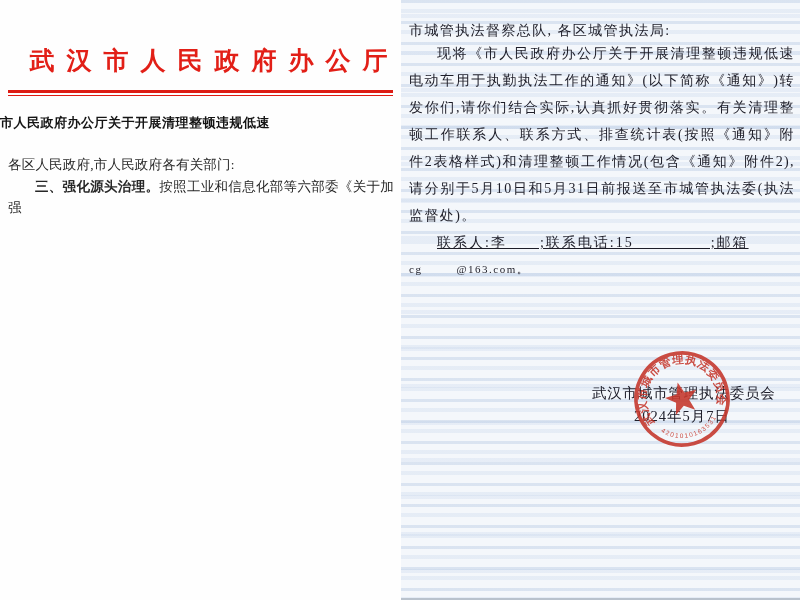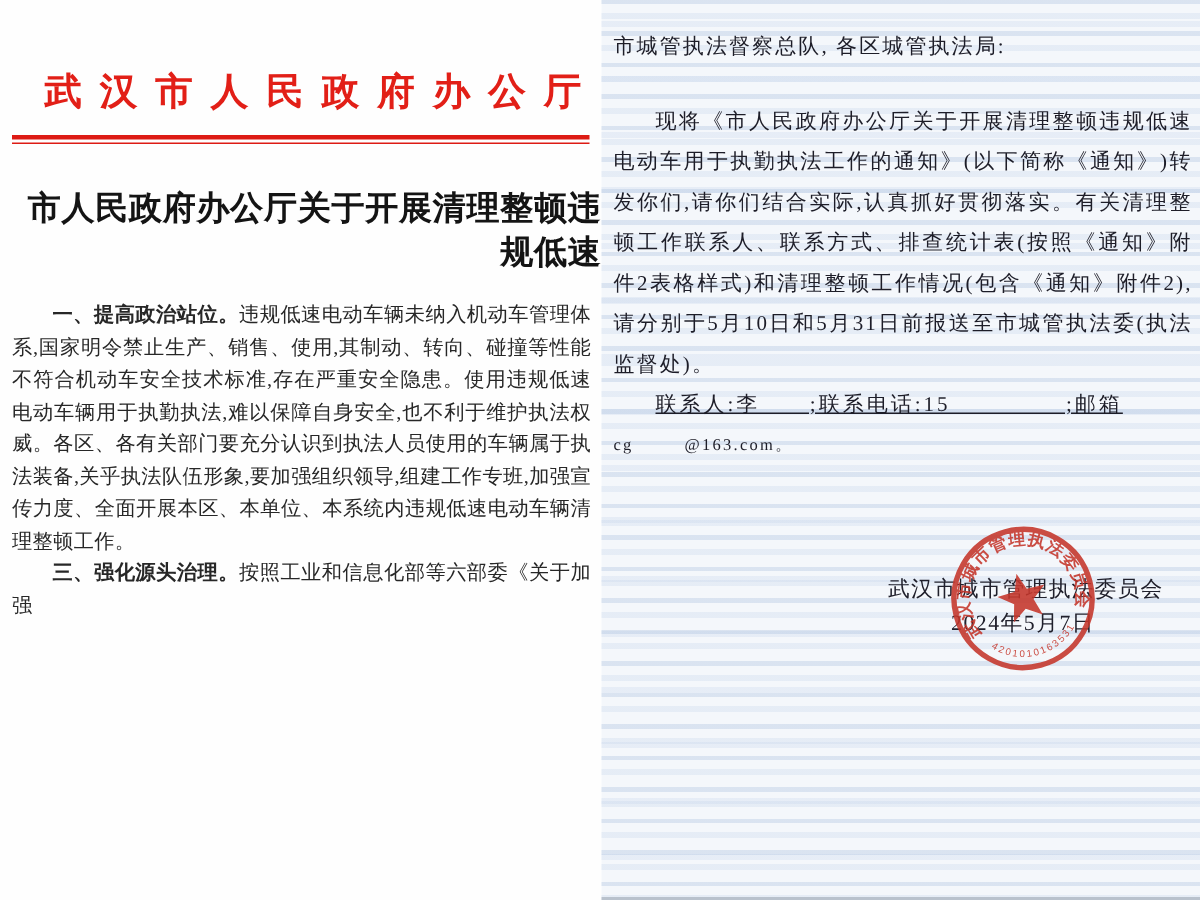"现将《市人民政府办公厅关于开展清理整顿违规低速电动车用于执勤执法工作的通知》(以" .body-r { margin: 28px 5px 0 8px -> 0 5px 0 8px }
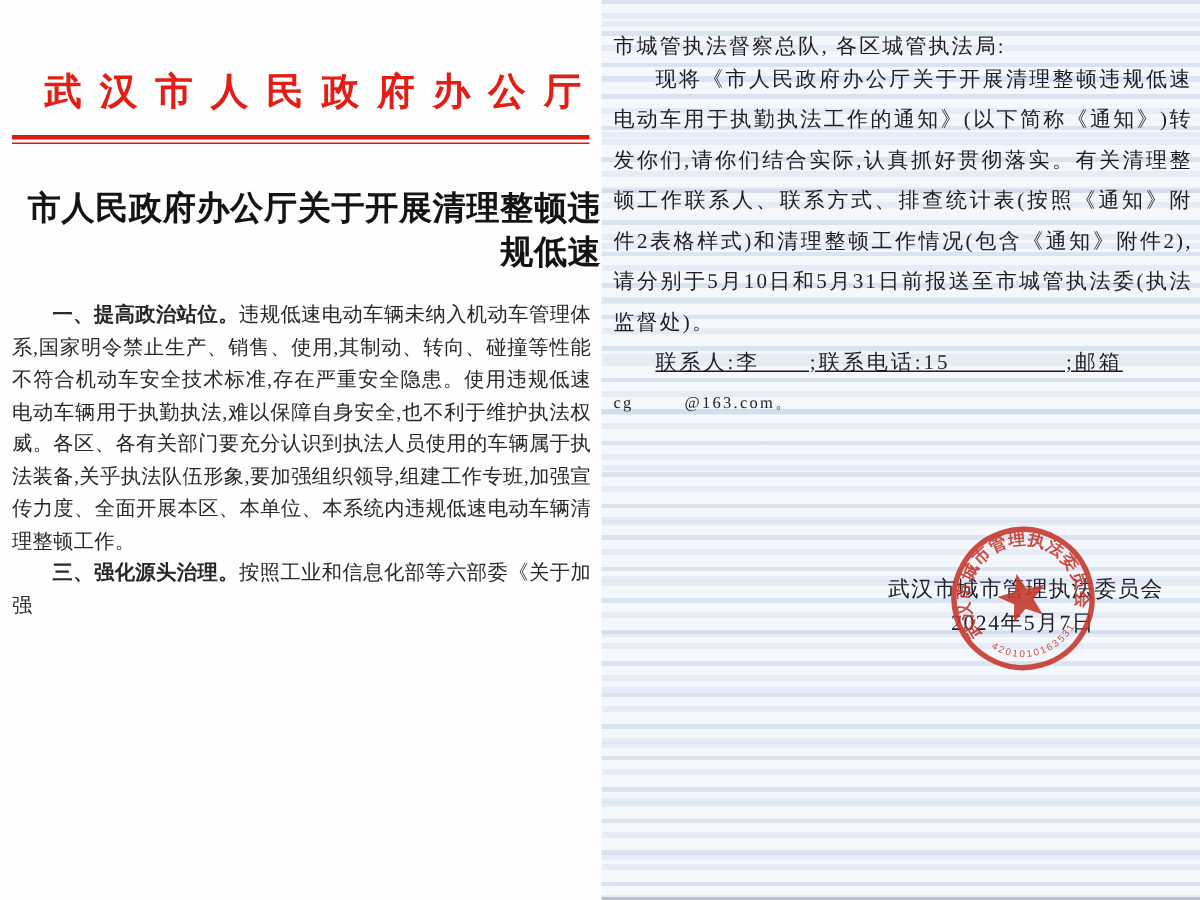"市人民政府办公厅关于开展清理整顿违规低速" .doc-title-l { font-size: 22px -> 13px; margin-top: 28px -> 12px; text-align: right -> left }
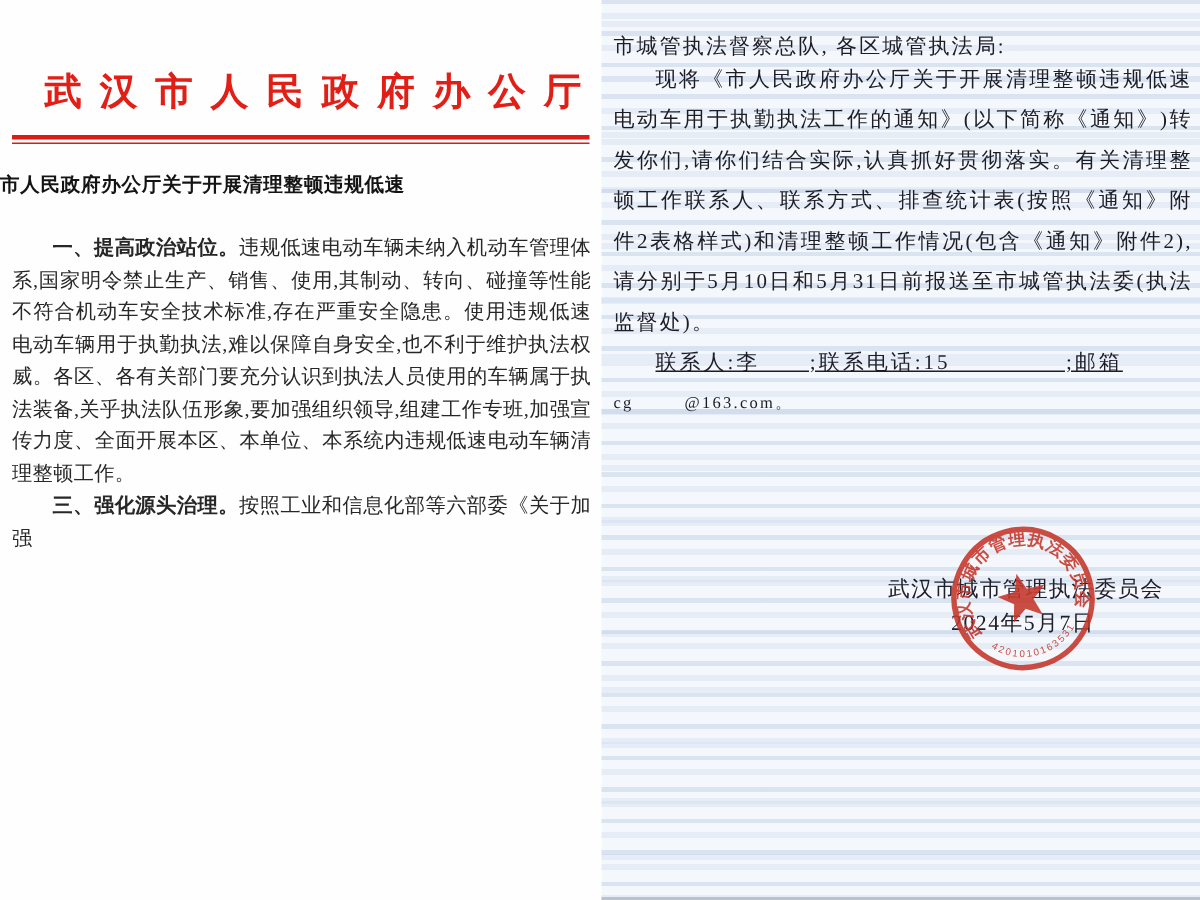"各区人民政府,市人民政府各有关部门:" p { html: none -> <p>各区人民政府,市人民政府各有关部门:</p> }
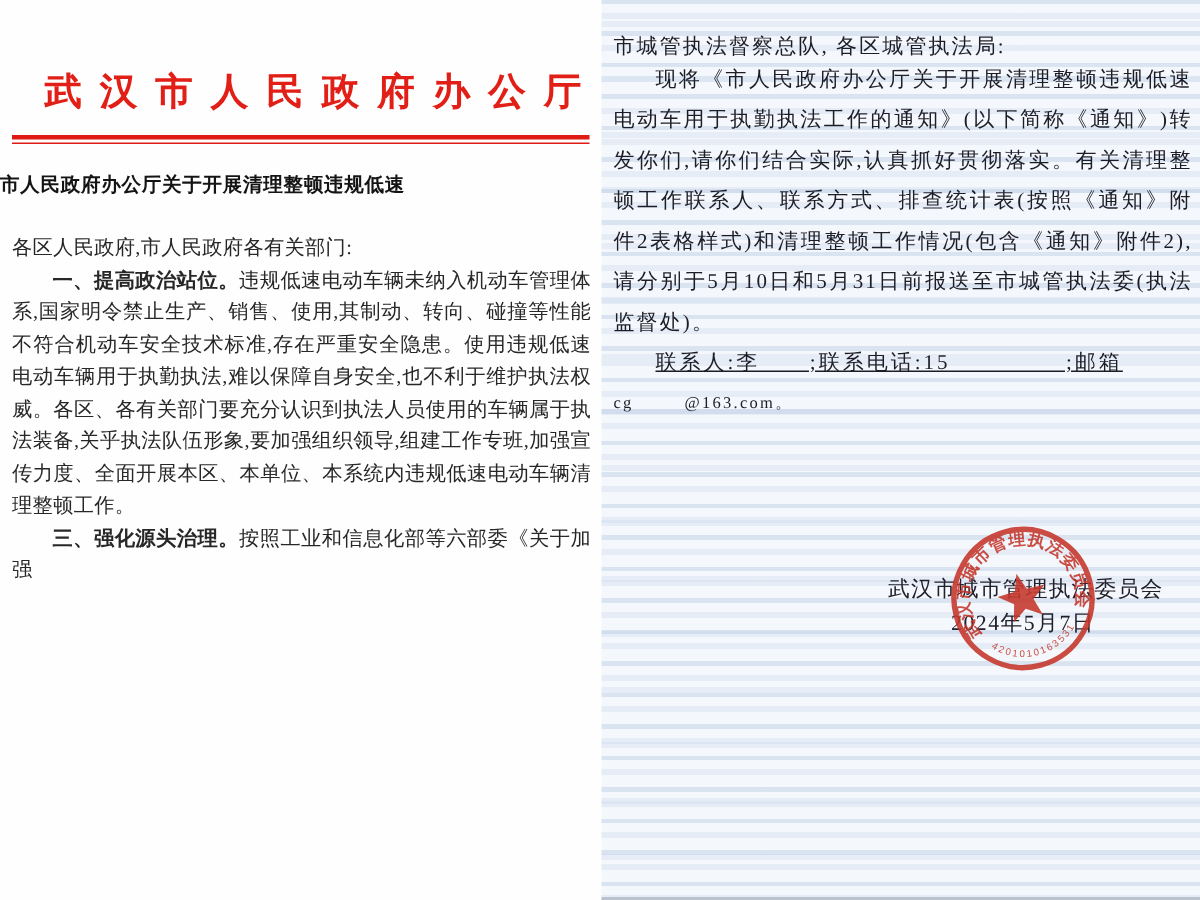"一、提高政治站位。违规低速电动车辆未纳入机动车管理体系,国家明令禁止生产、销售、" p.indent { html: <p><b>一、提高政治站位。</b><span>违规低速电动车辆未纳入机动车管理体系,国家明令禁止生产、销售、使用,其制动、转向、碰撞等性能不符合机动车安全技术标准,存在严重安全隐患。使用违规低速电动车辆用于执勤执法,难以保障自身安全,也不利于维护执法权威。各区、各有关部门要充分认识到执法人员使用的车辆属于执法装备,关乎执法队伍形象,要加强组织领导,组建工作专班,加强宣传力度、全面开展本区、本单位、本系统内违规低速电动车辆清理整顿工作。</span></p> -> none }
